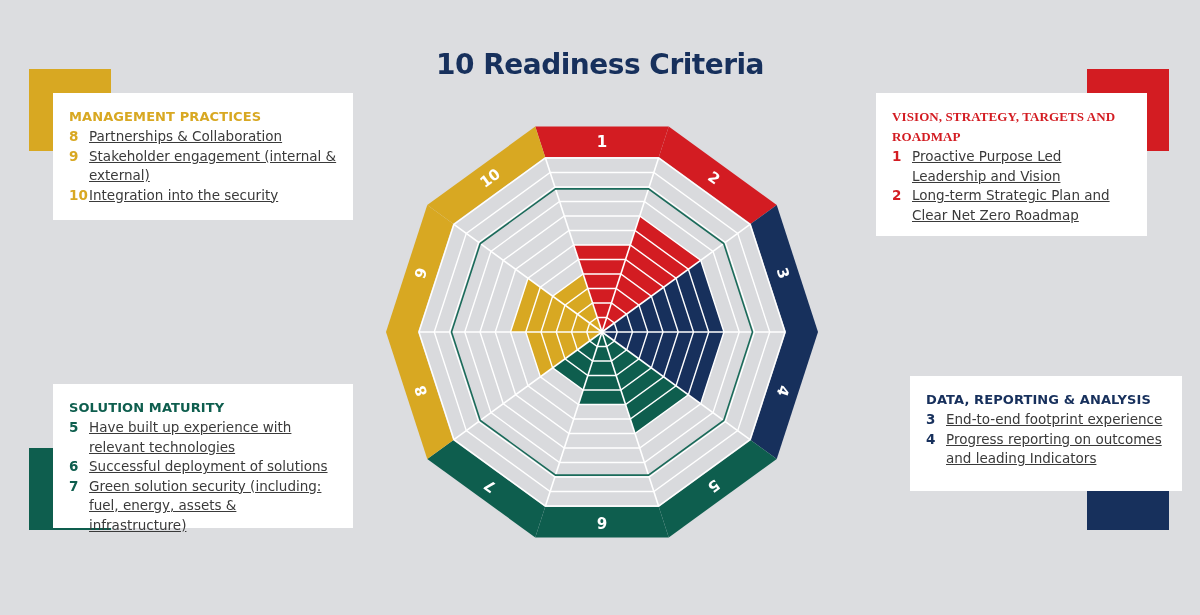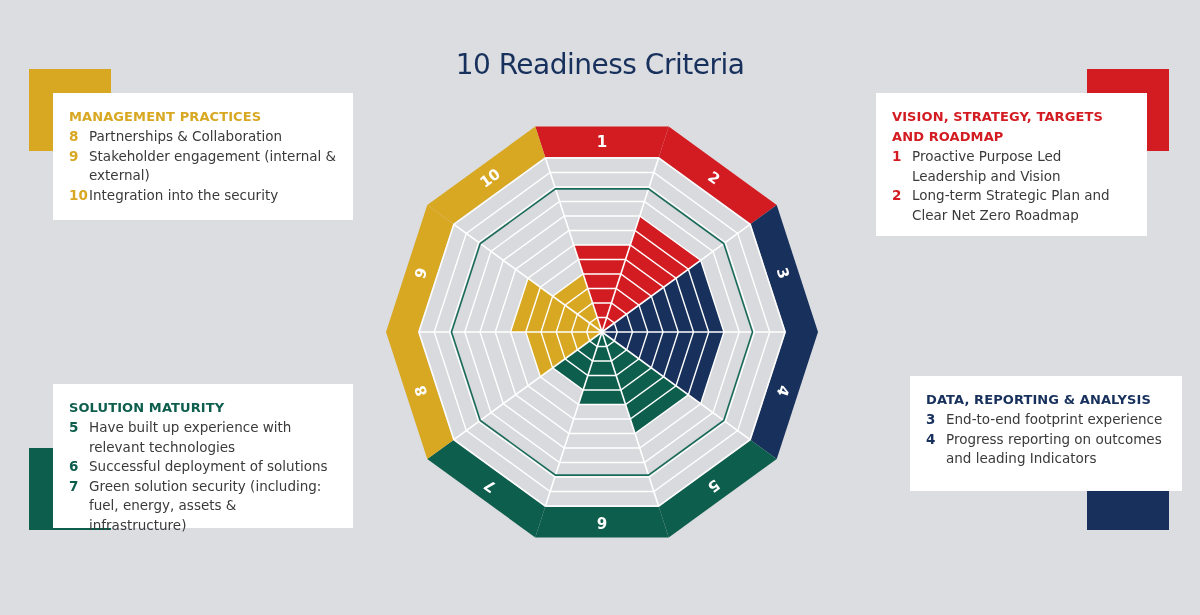"10 Readiness Criteria" .title { font-weight: normal -> bold }
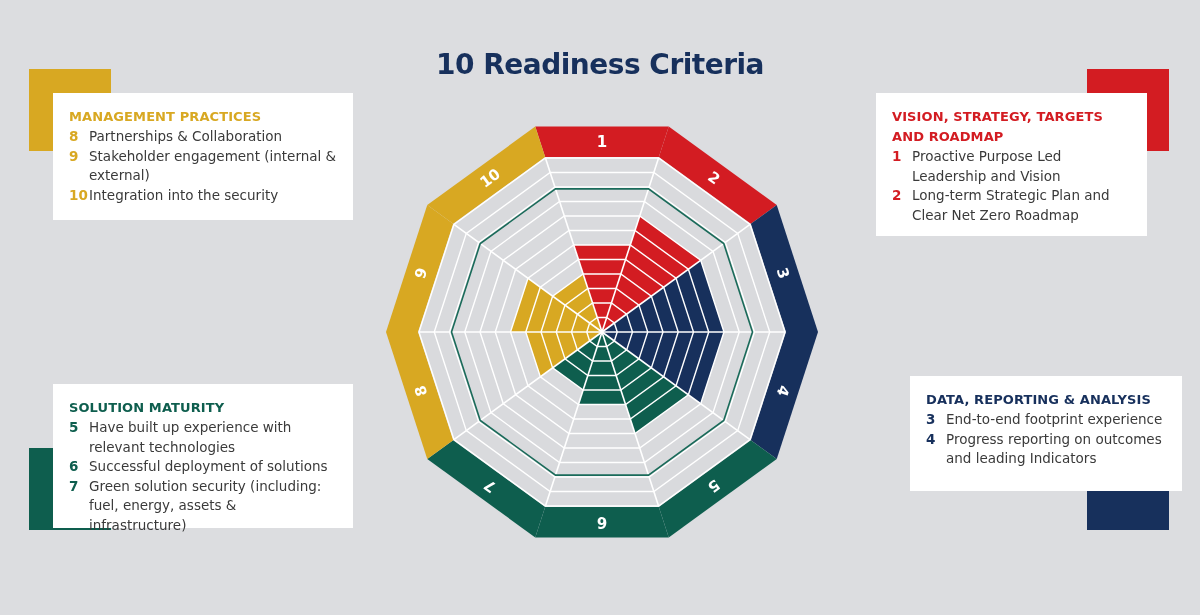"VISION, STRATEGY, TARGETS AND ROADMAP" div.card-head { font-family: none -> Liberation Serif, serif }
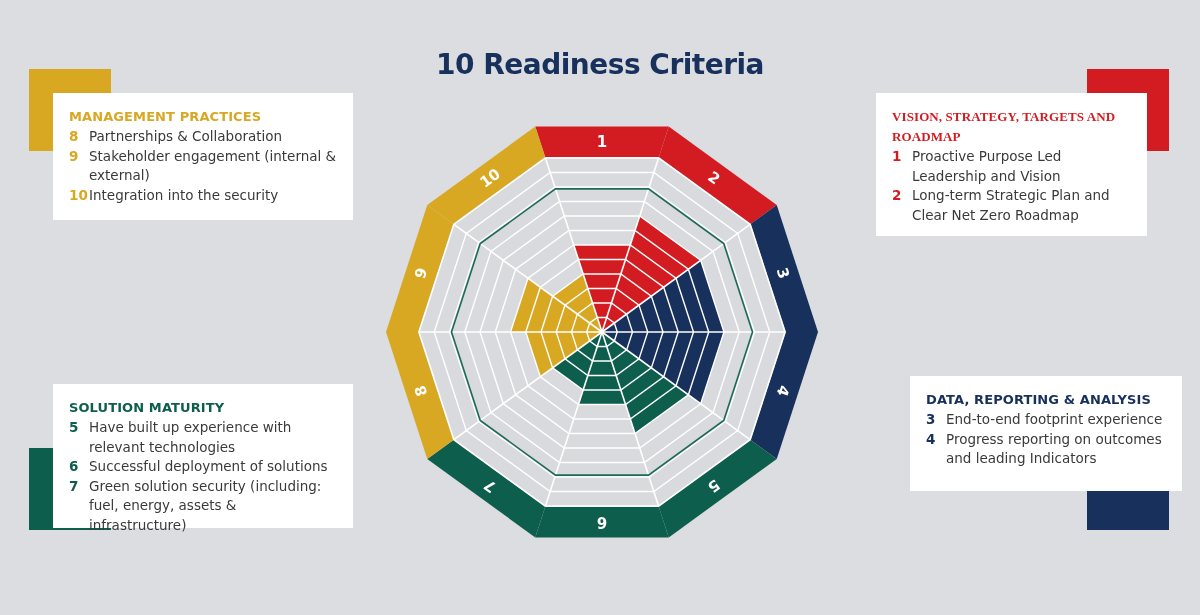"Partnerships & Collaboration" .txt { text-decoration: none -> underline }
